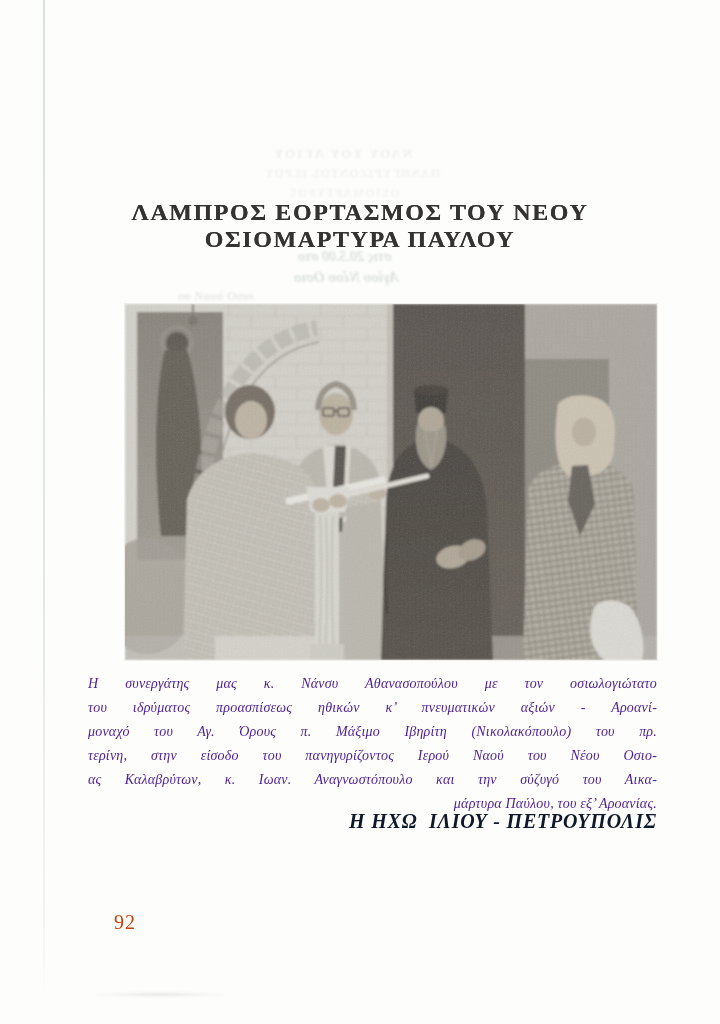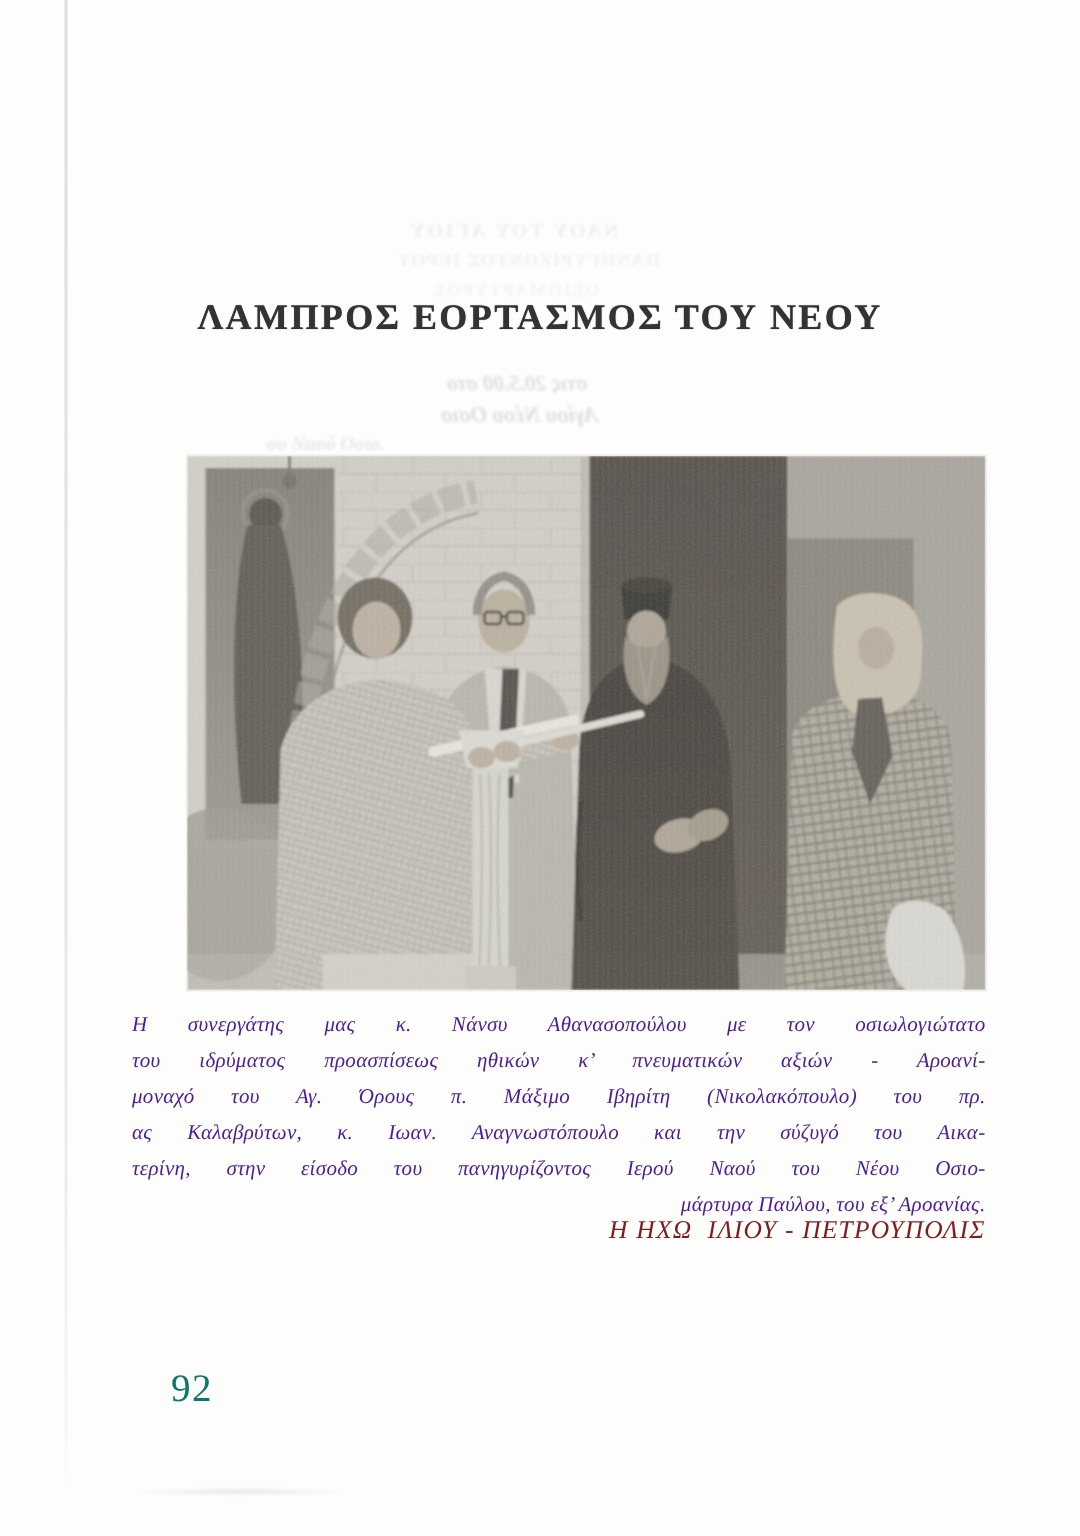"ΟΣΙΟΜΑΡΤΥΡΑ ΠΑΥΛΟΥ" div { html: none -> <div>ΟΣΙΟΜΑΡΤΥΡΑ ΠΑΥΛΟΥ</div> }
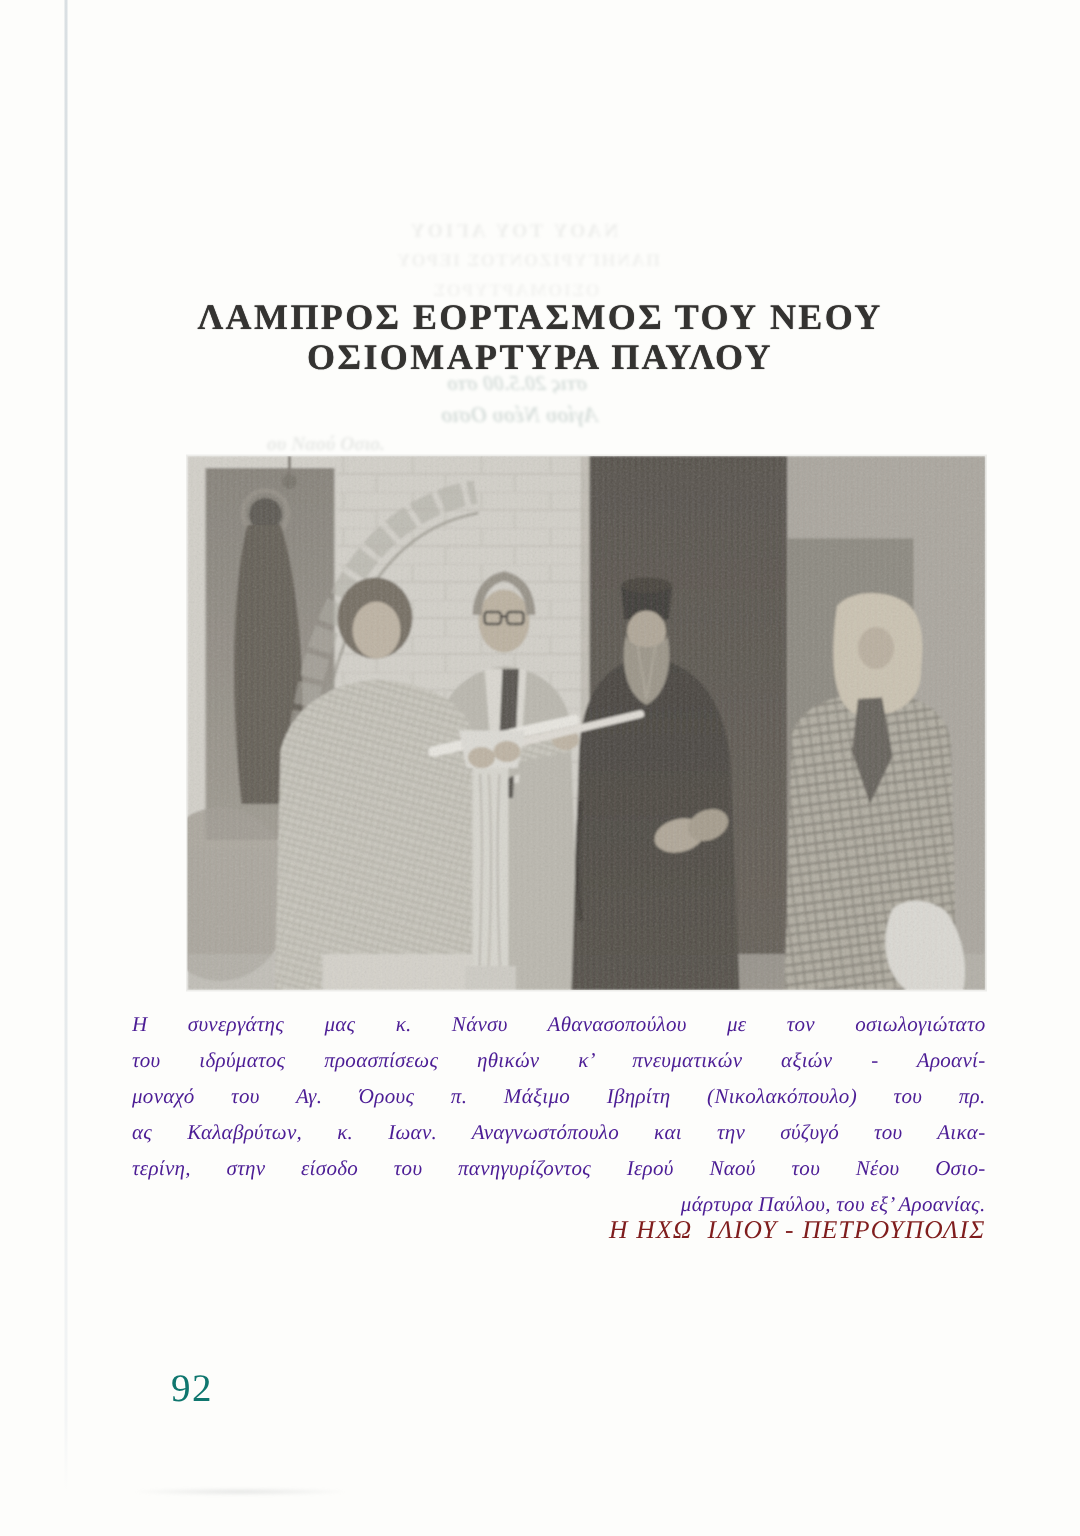"ας Καλαβρύτων, κ. Ιωαν. Αναγνωστόπουλο" div.cap-line { order: before "τερίνη, στην είσοδο του πανηγυρίζοντος" -> after "τερίνη, στην είσοδο του πανηγυρίζοντος" }
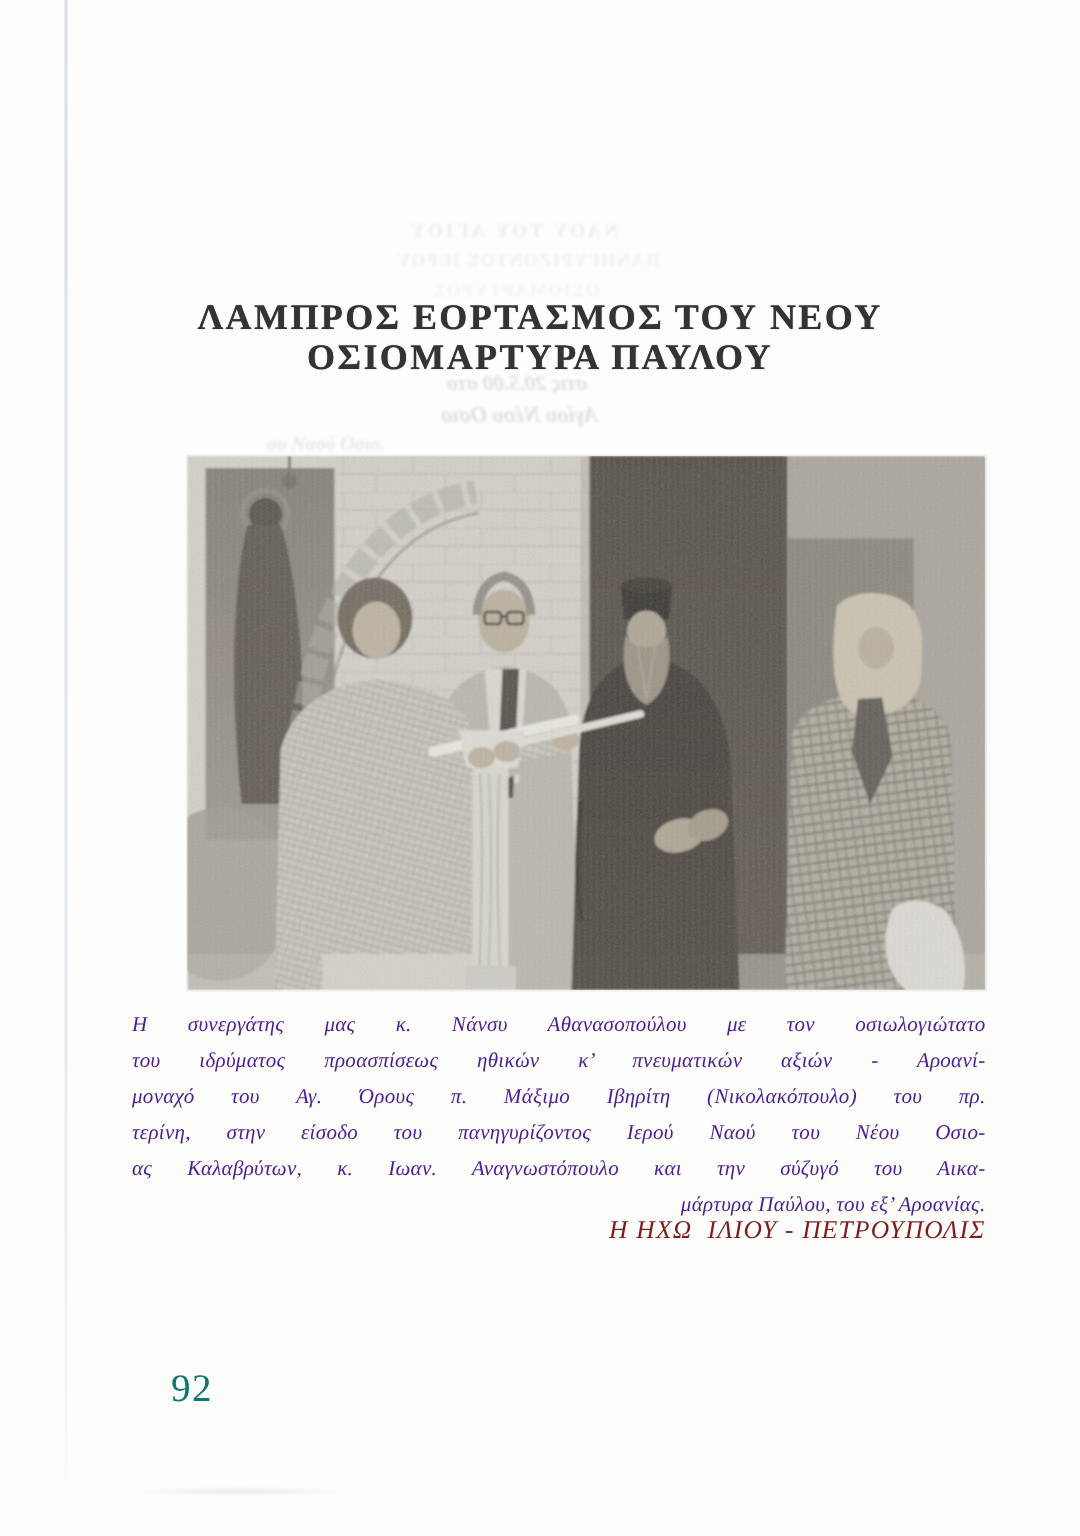"Η ΗΧΩ ΙΛΙΟΥ - ΠΕΤΡΟΥΠΟΛΙΣ" .attribution { color: #7f1d1d -> #0f172a; font-size: 17px -> 20px; font-weight: normal -> bold }
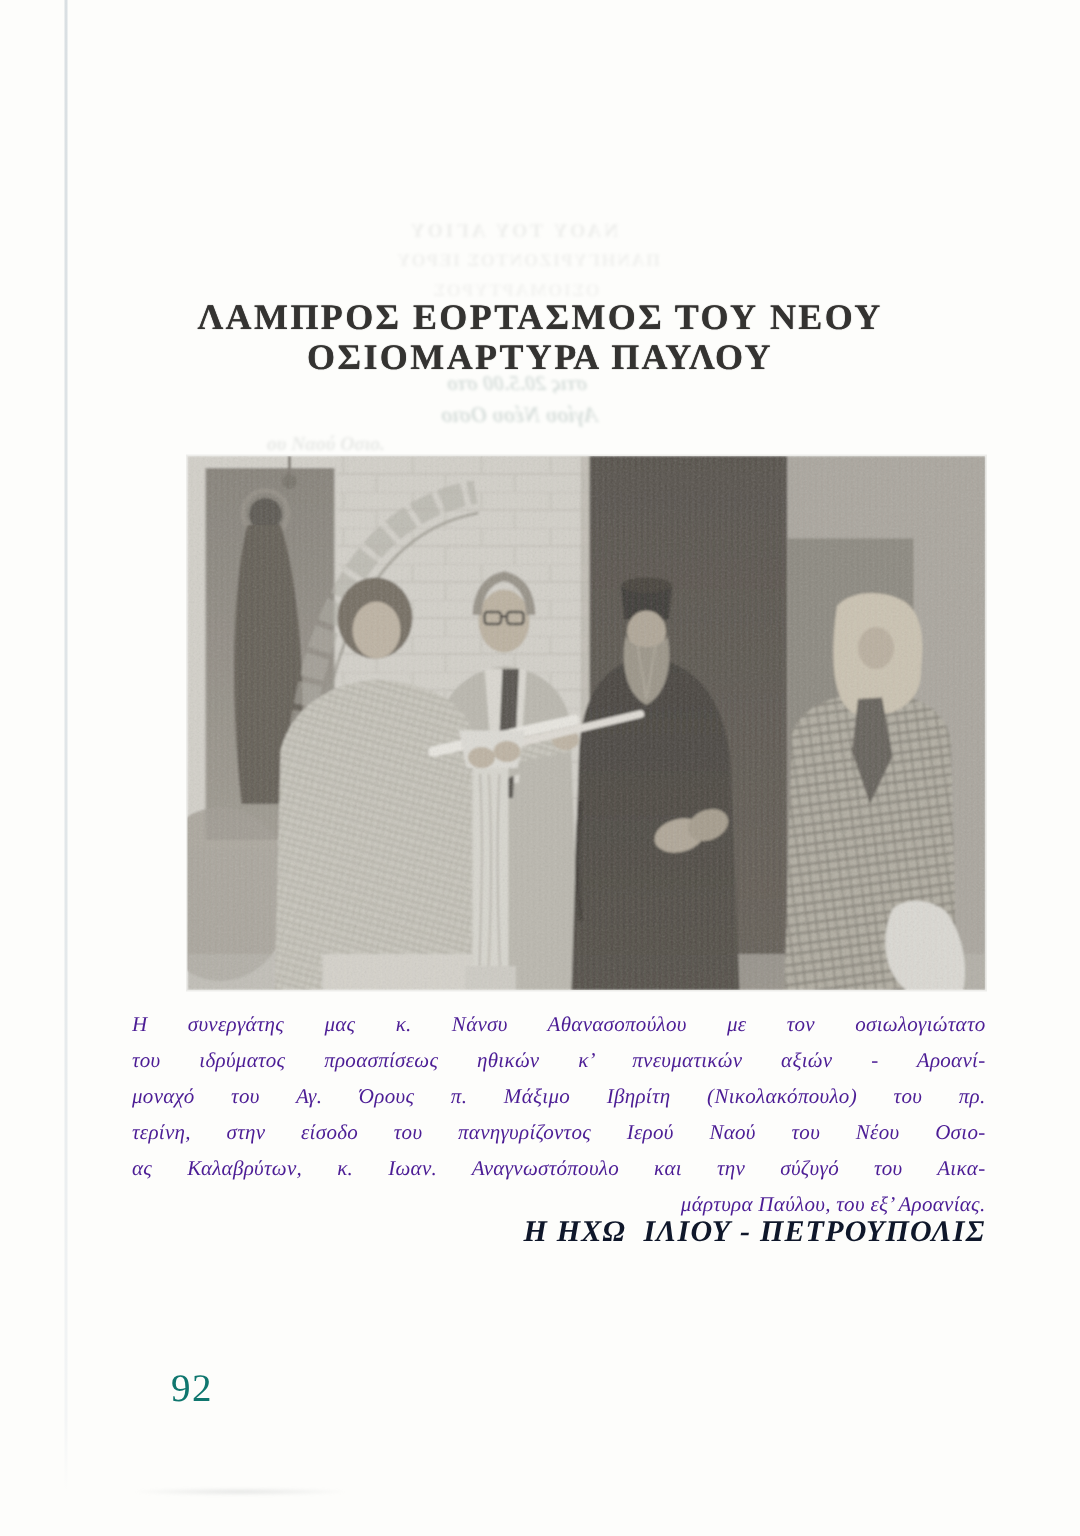"92" .page-number { color: #0f766e -> #c2410c; font-size: 26px -> 20px }
